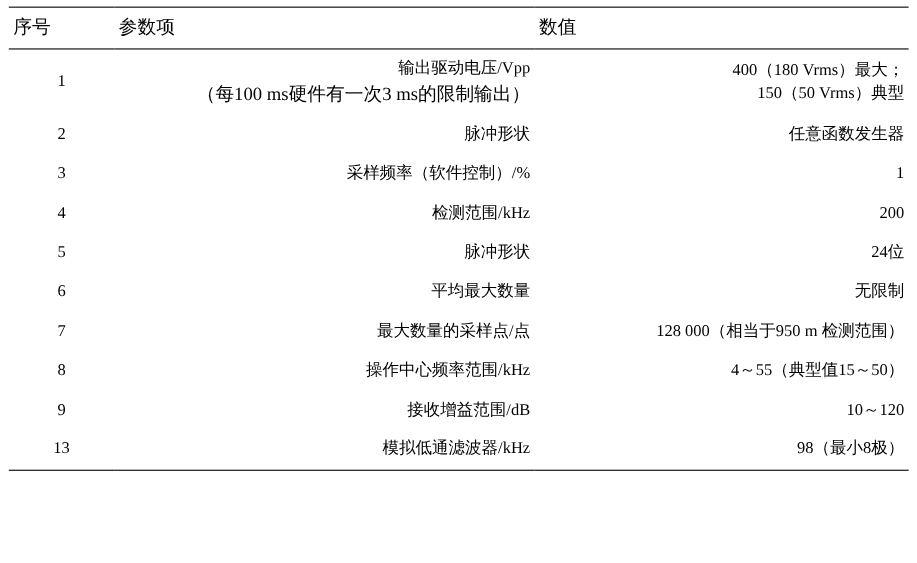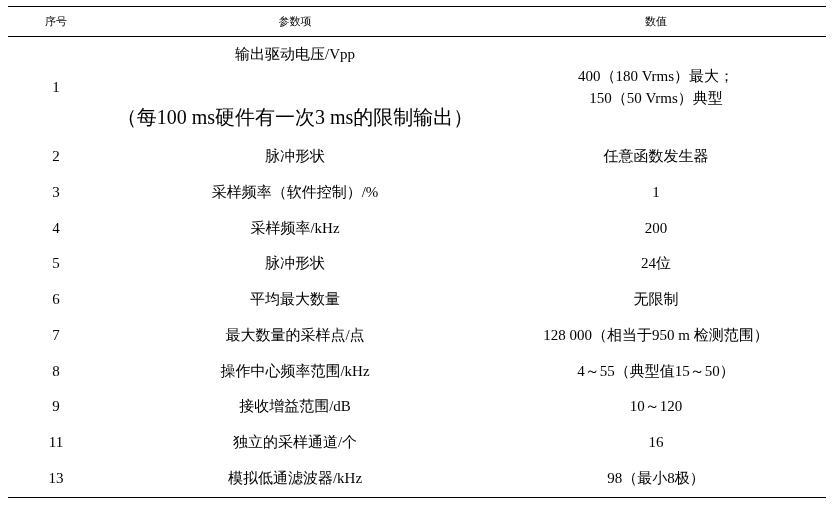"序号" thead th { font-size: 11px -> 17px; text-align: center -> left }
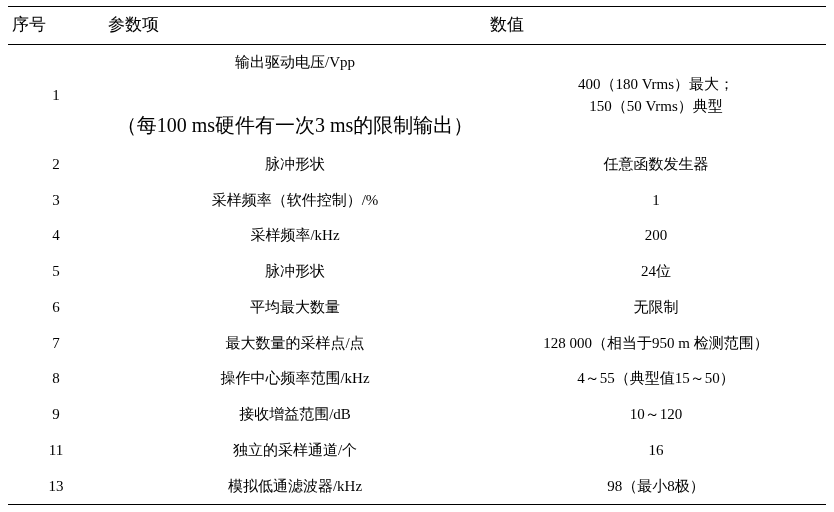"输出驱动电压/Vpp" .cell-lines .line { text-align: none -> right }
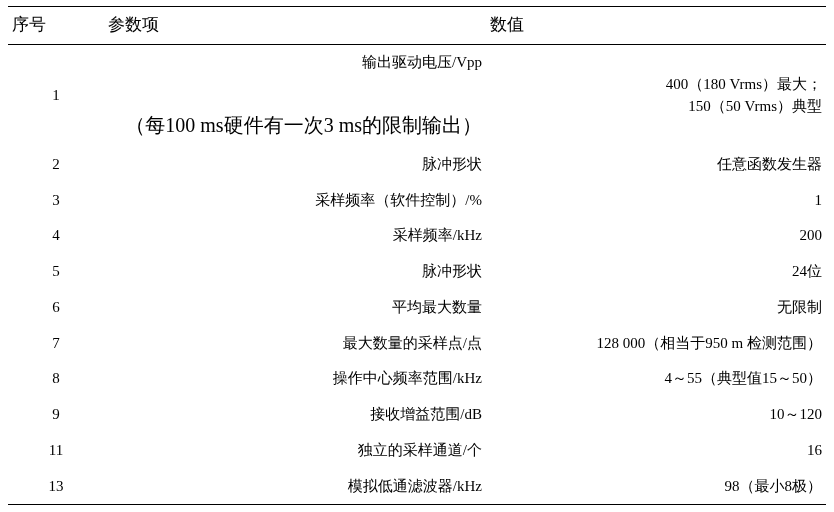"（每100 ms硬件有一次3 ms的限制输出）" .cell-lines .line.small { font-size: 20px -> 17px; margin-top: 37px -> none }
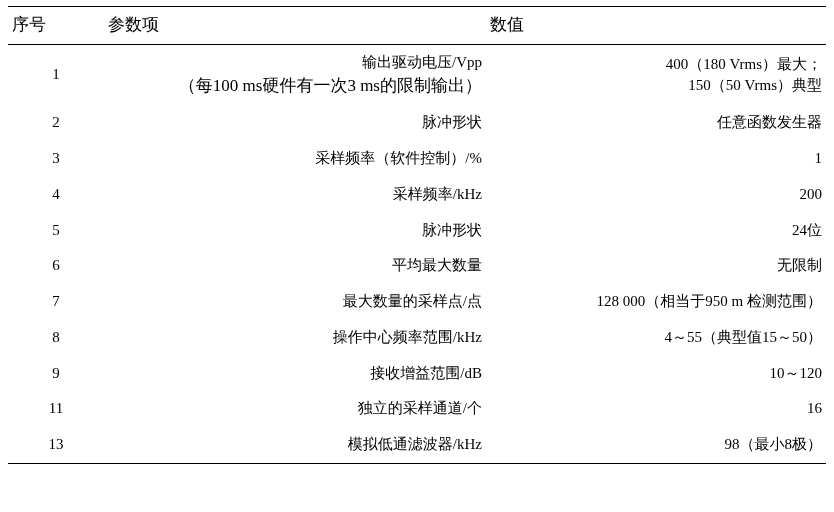"采样频率/kHz" span.line { text: 采样频率/kHz -> 检测范围/kHz }
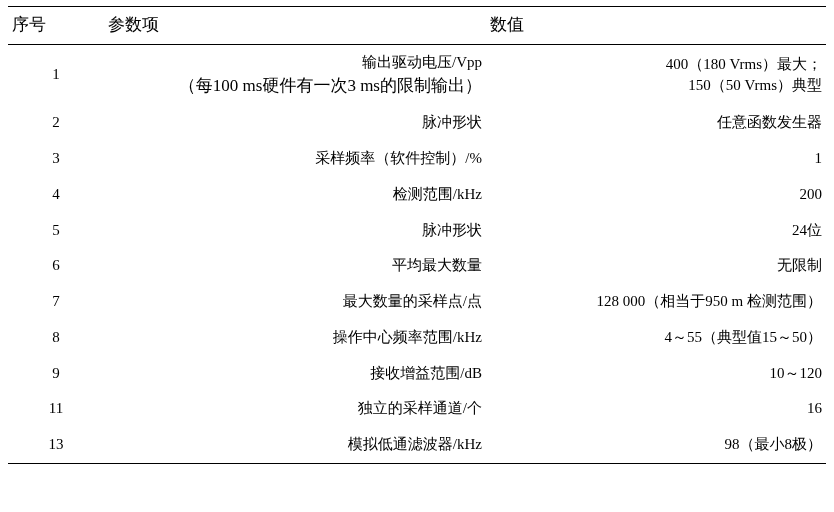"11" tr { html: <tr> <td>11</td> <td> <span> <span>独立的采样通道/个</span> </span> </td> <td> <span> <span>16</span> </span> </td> </tr> -> none }
